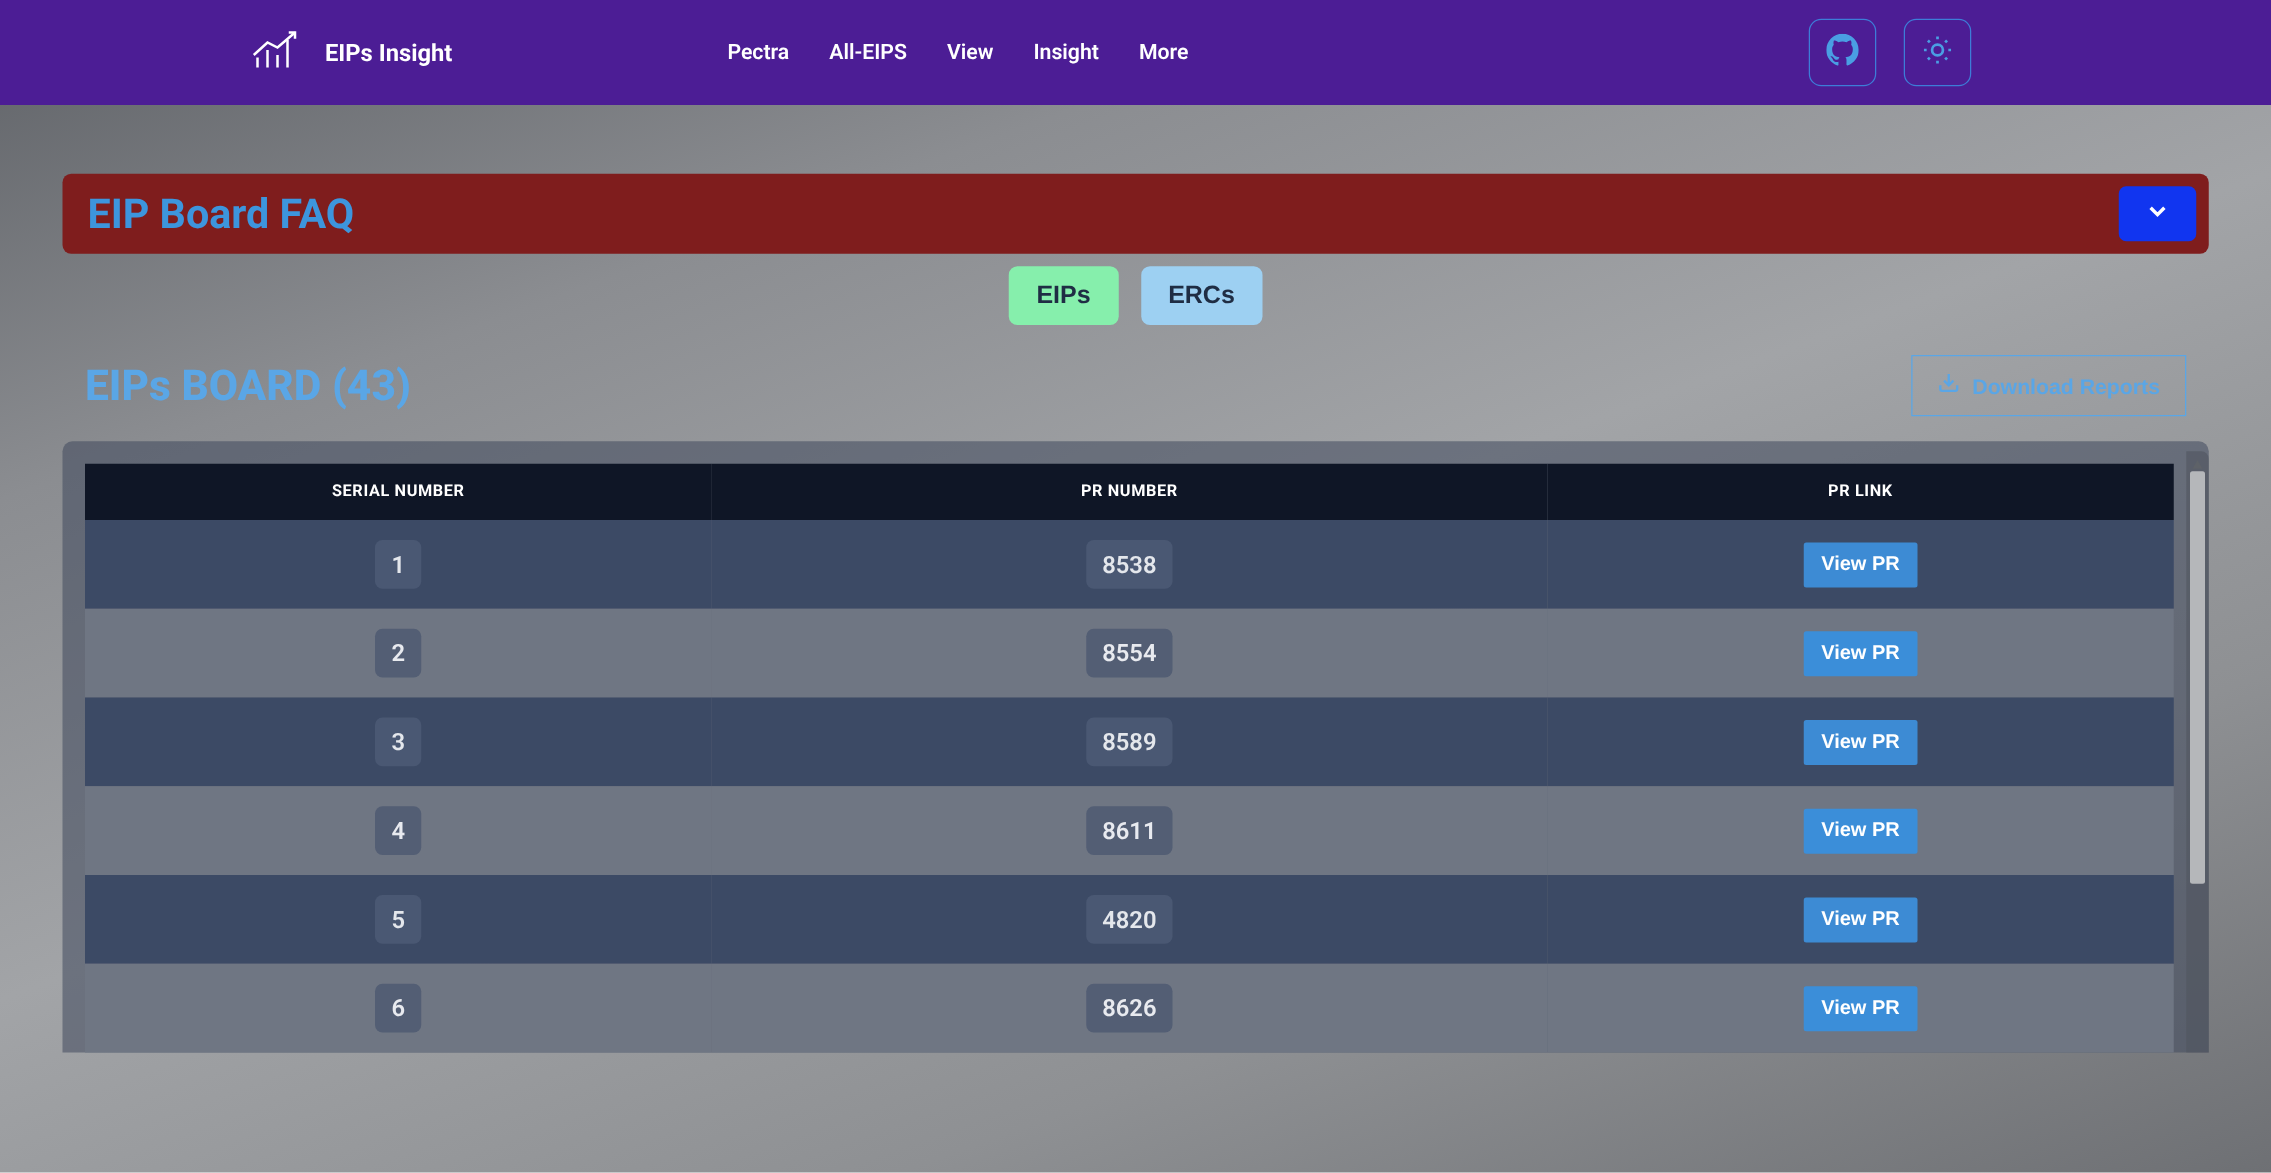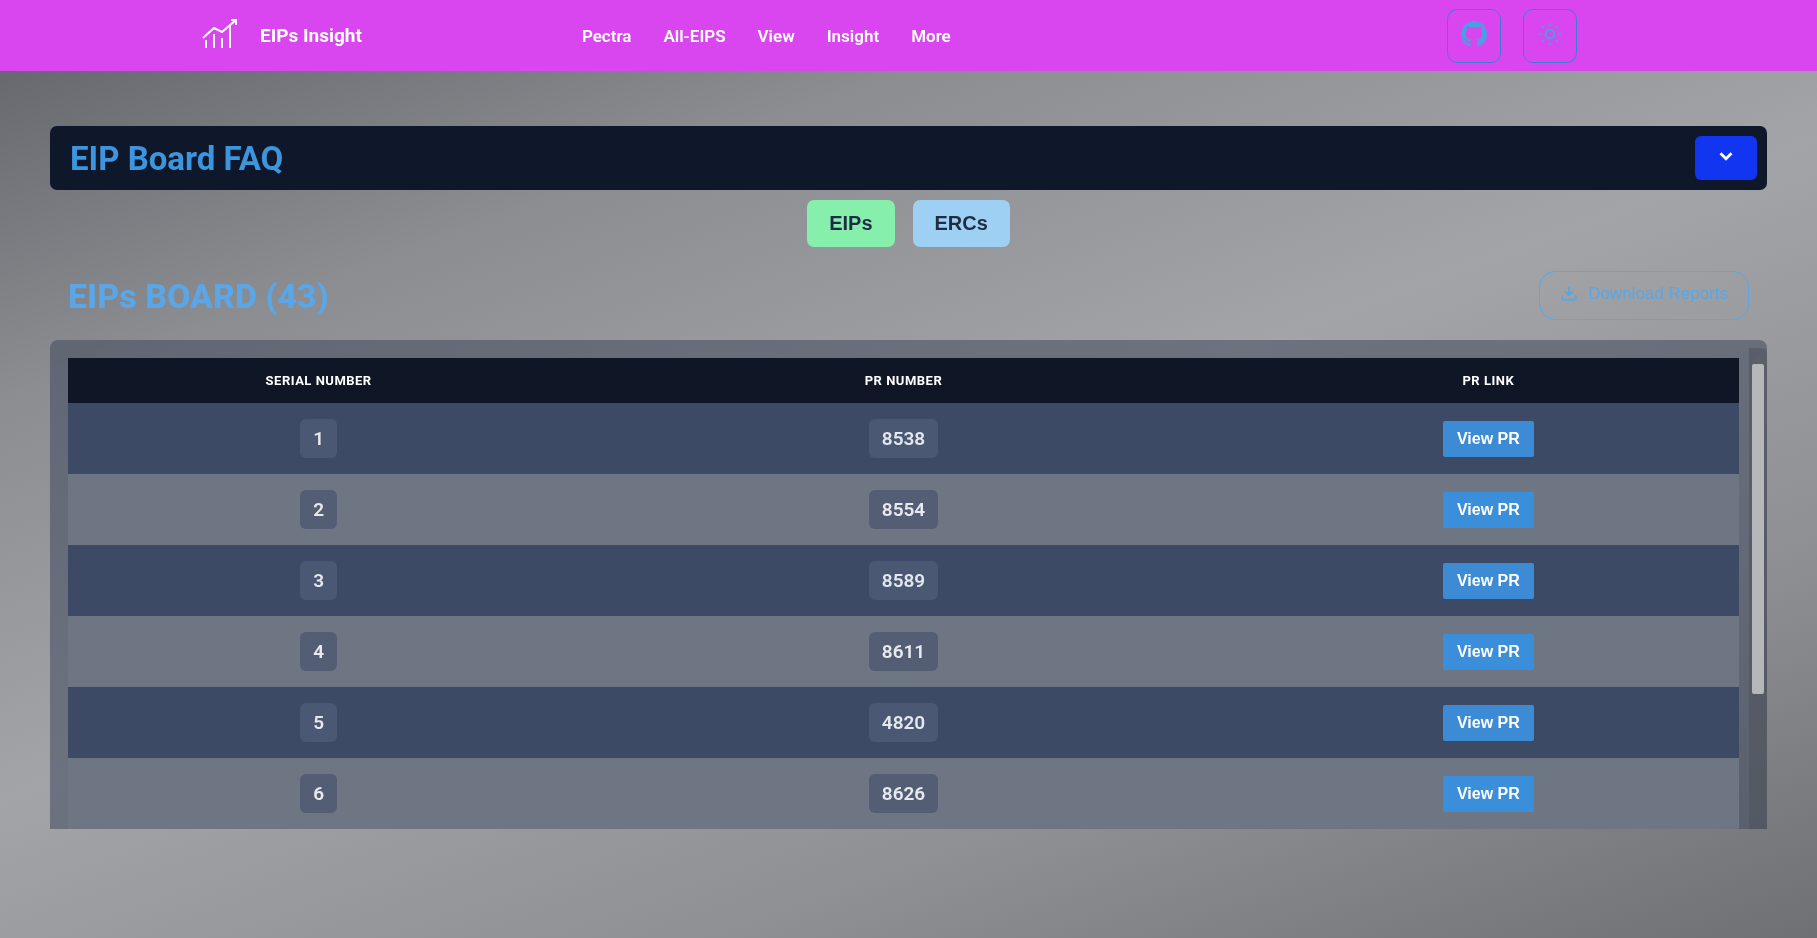"EIPs Insight" .navbar { background: #d946ef -> #4c1d95; height: 71px -> 84px }
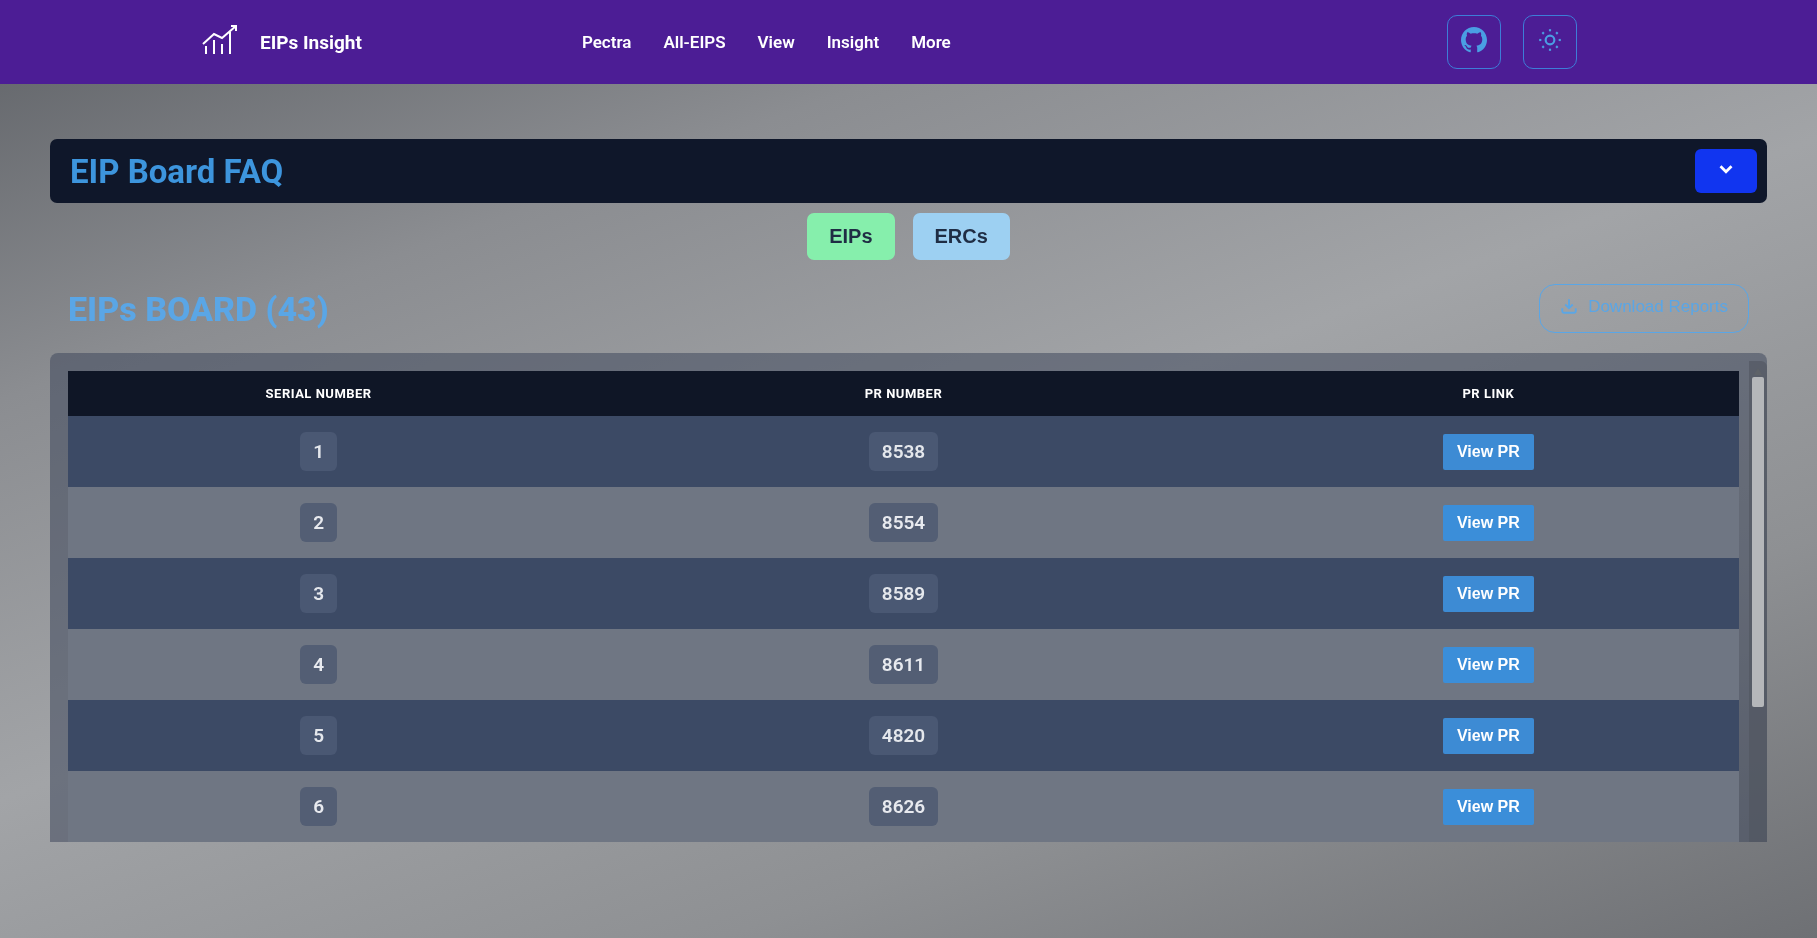"EIP Board FAQ" .faq-banner { background: #0f172a -> #7f1d1d }
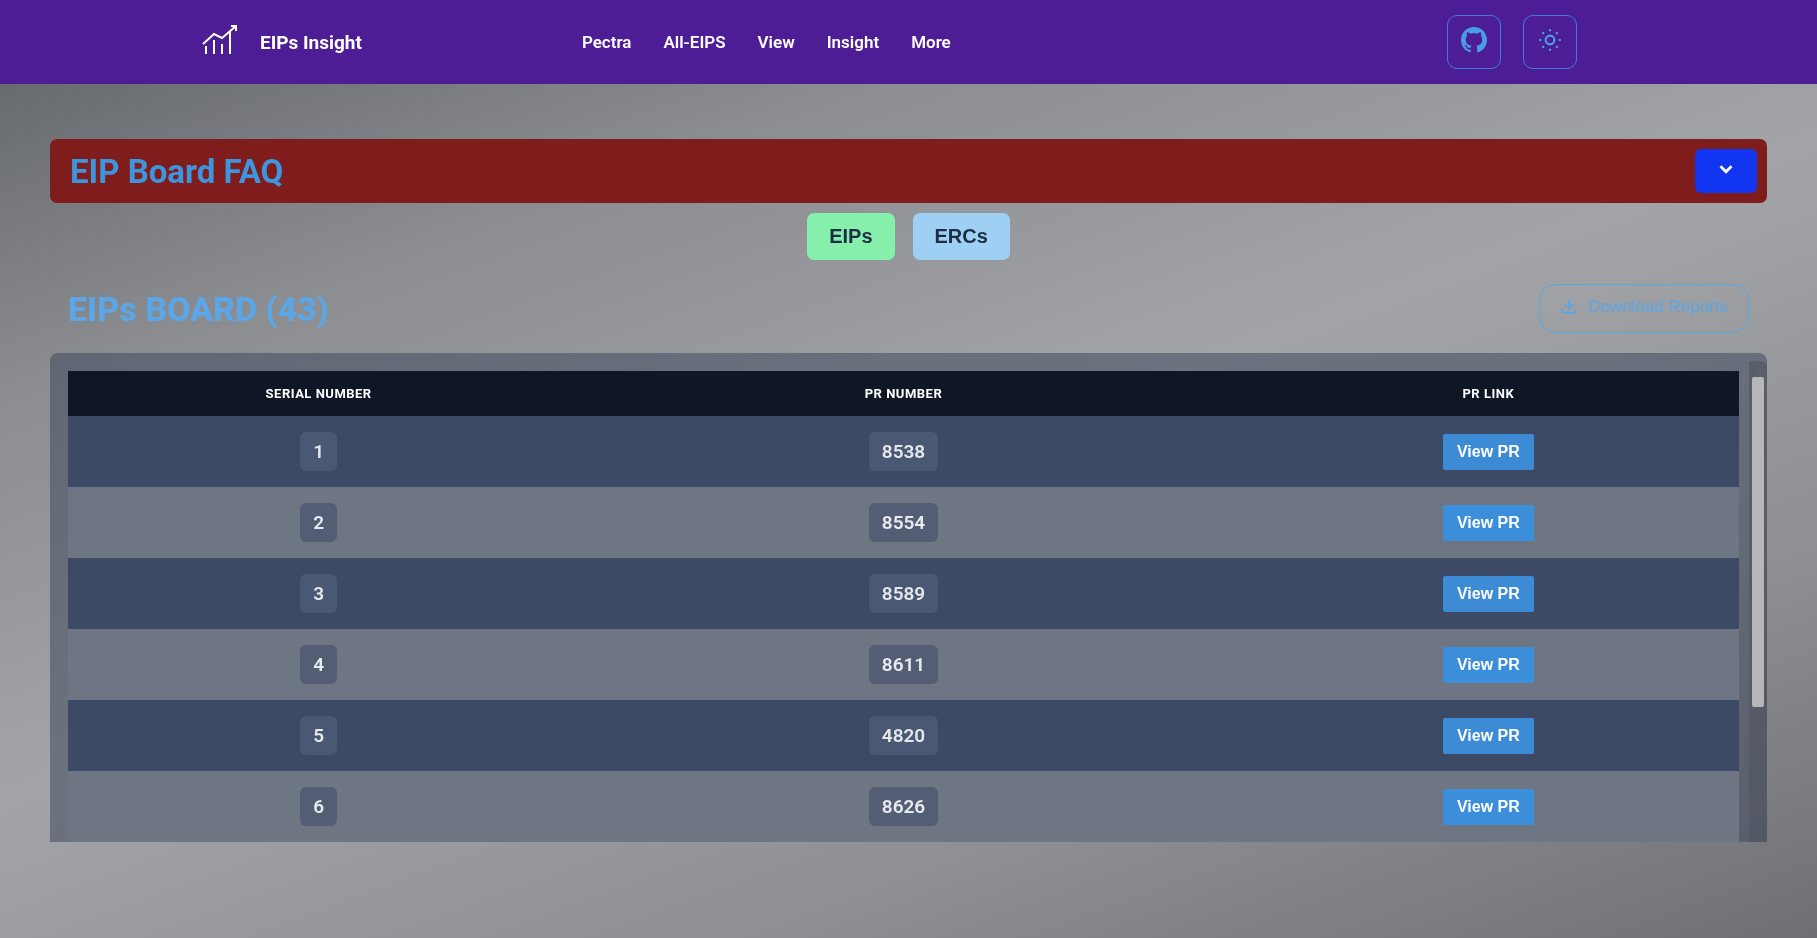"Download Reports" .download-btn { align-items: flex-start -> flex-end; border-radius: 16px -> 0; font-weight: 400 -> 700 }
